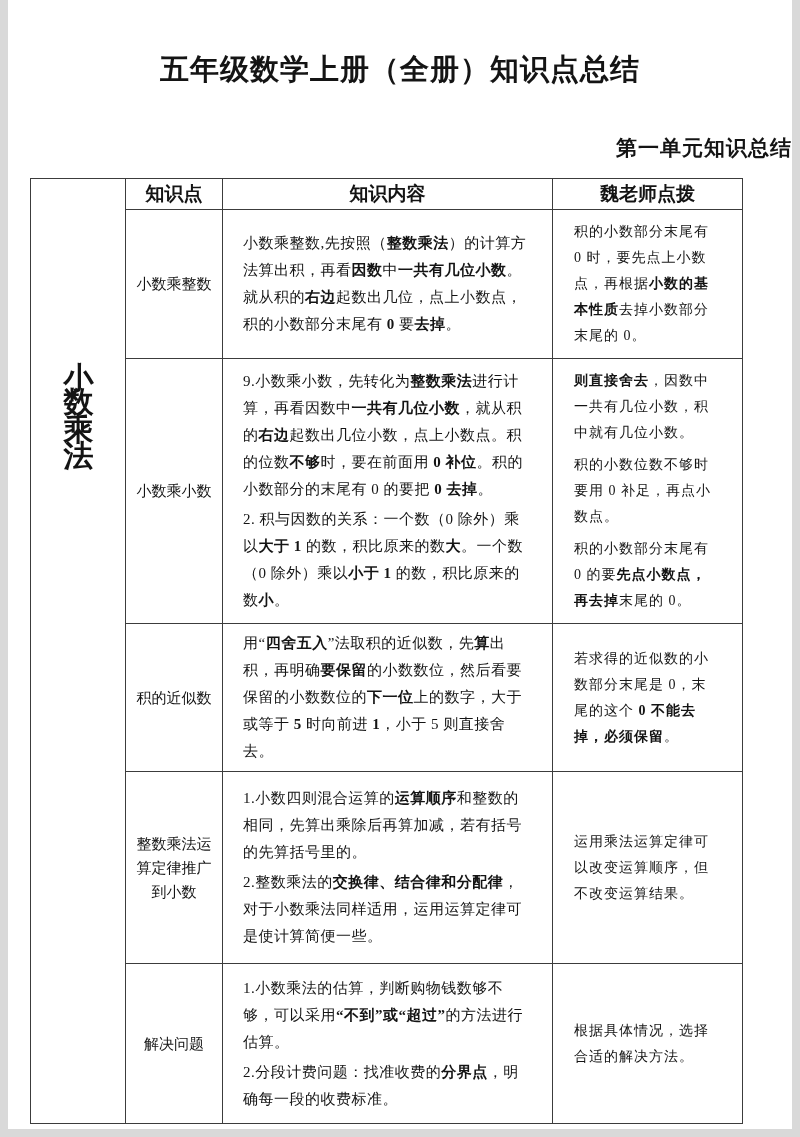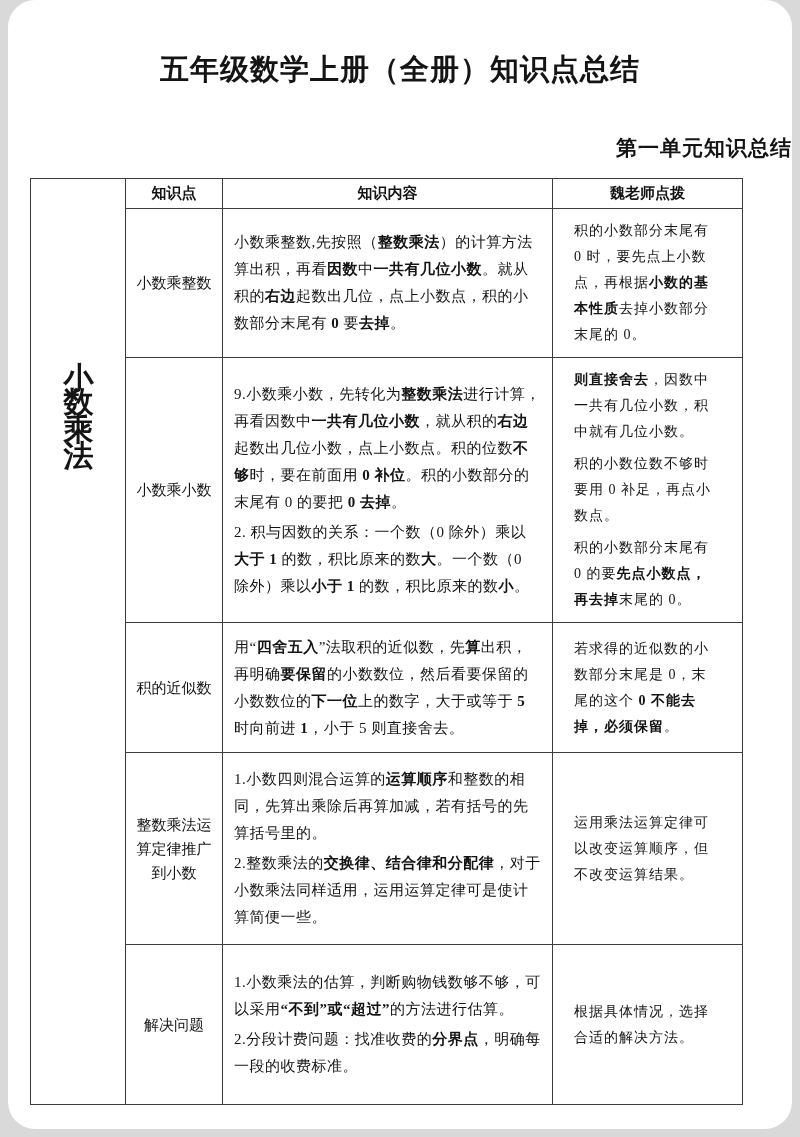"五年级数学上册（全册）知识点总结" .page { border-radius: 27px -> none }
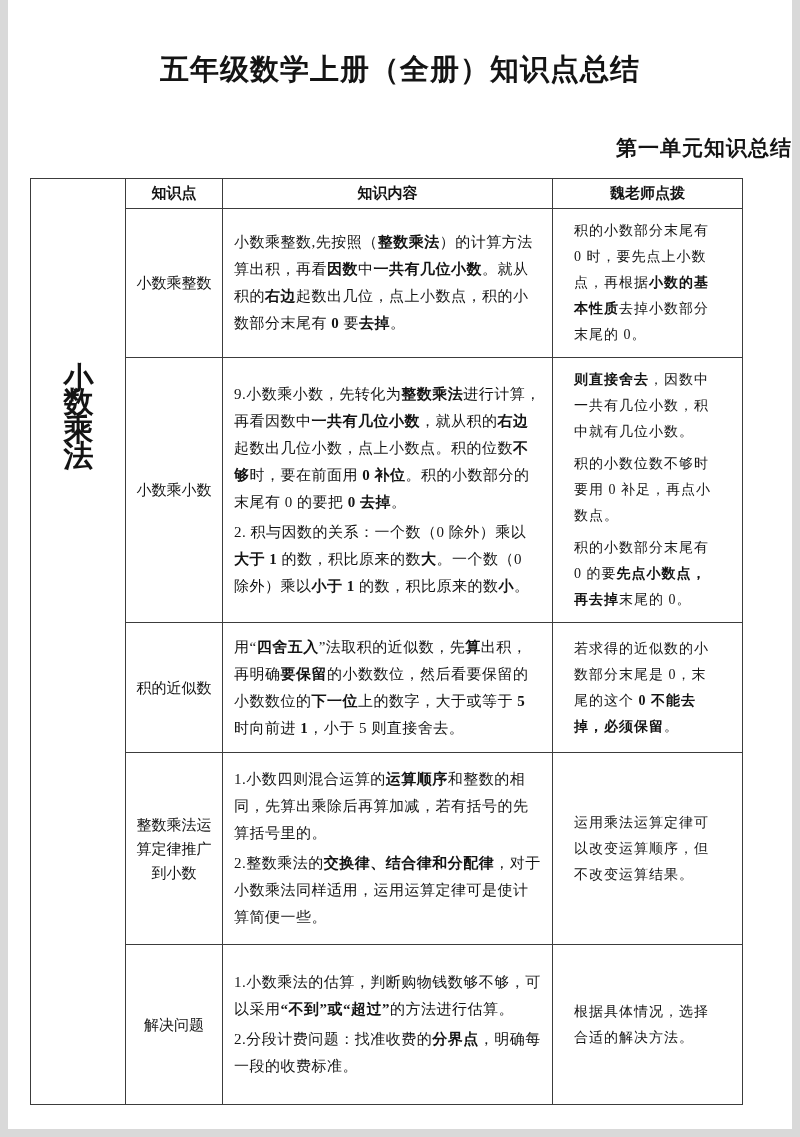"知识点" th { font-size: 15px -> 19px }
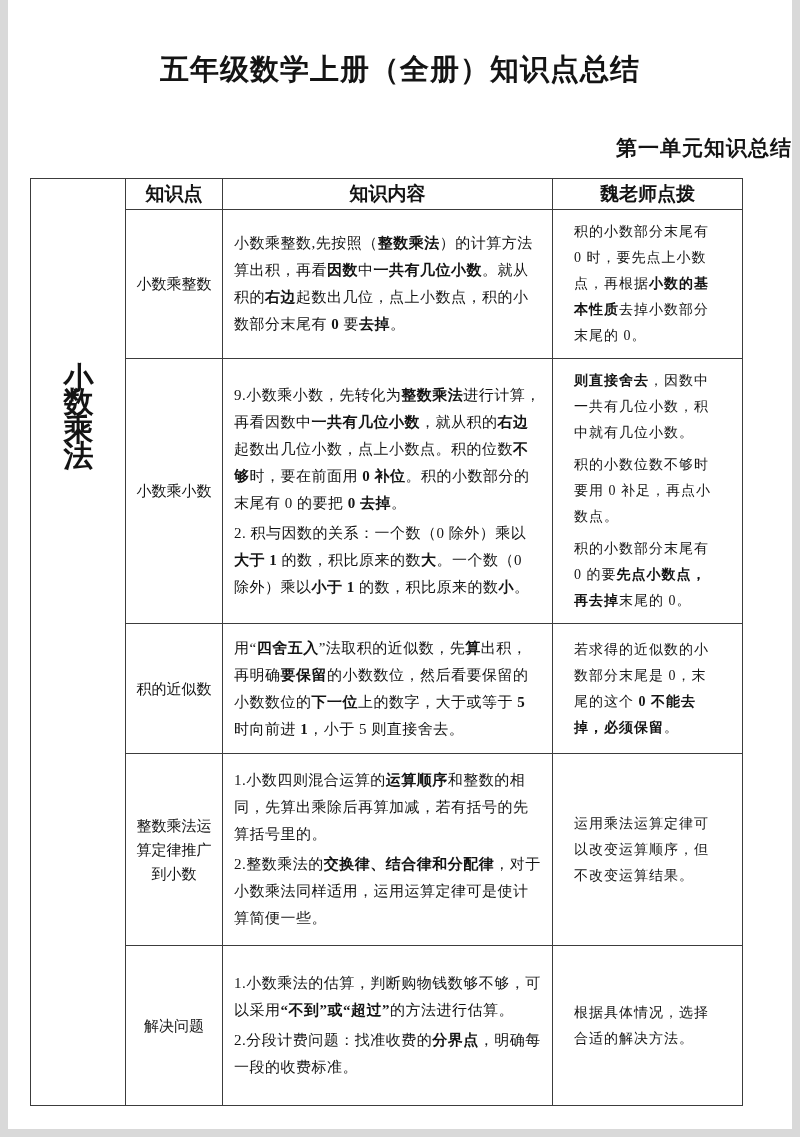"小数乘整数,先按照（整数乘法）的计算方法算出积，再看因数中一共有几位小数。就从积" .content-cell { padding: 3px 11px -> 3px 20px }
